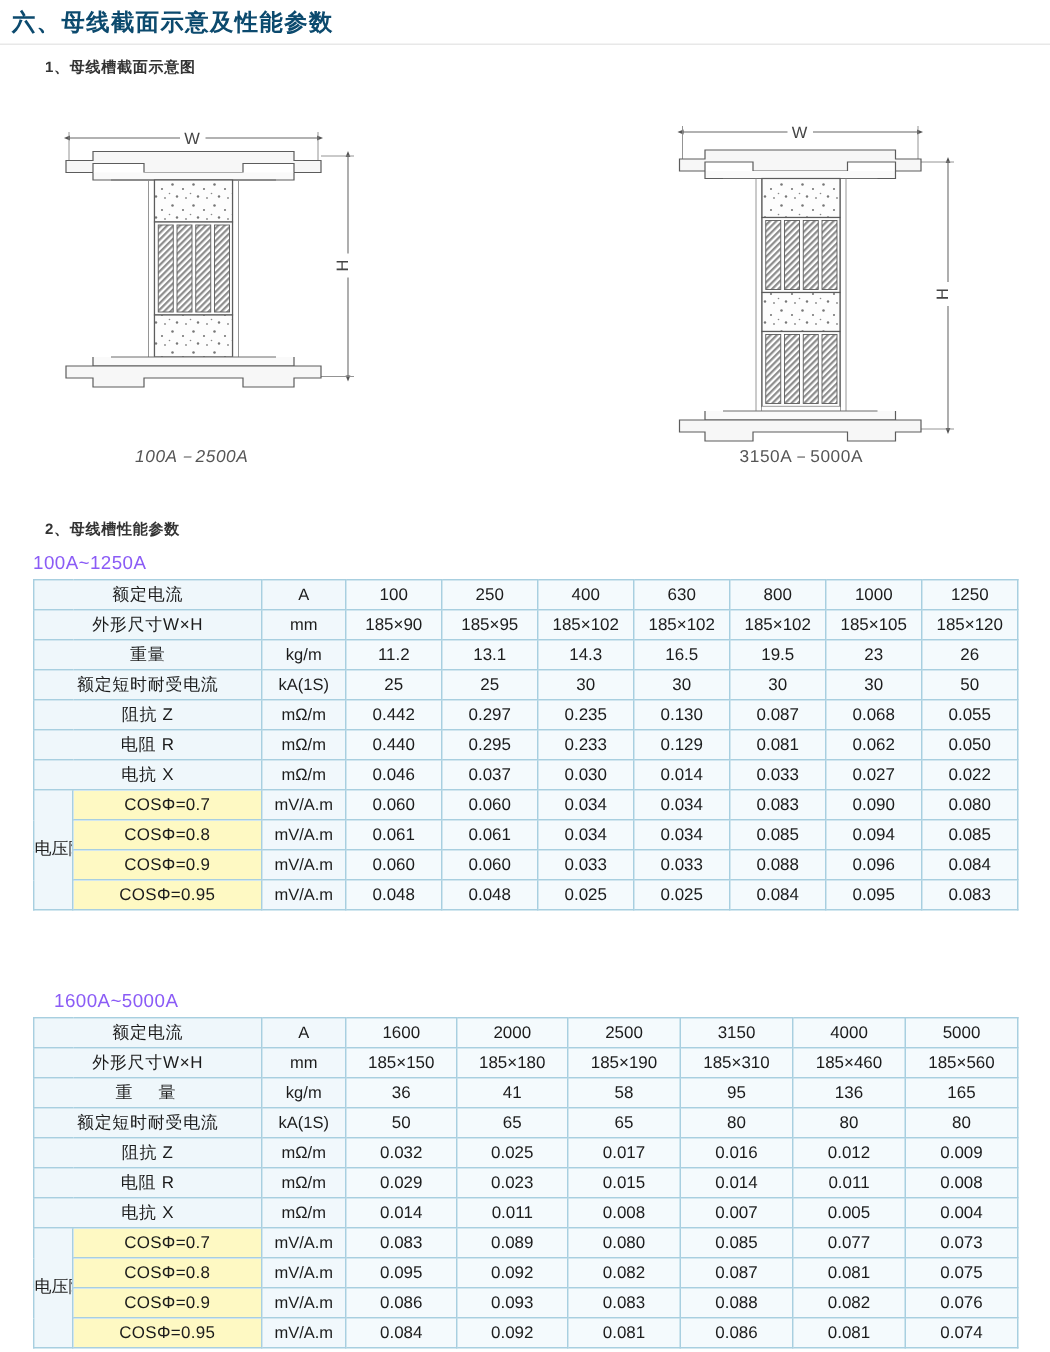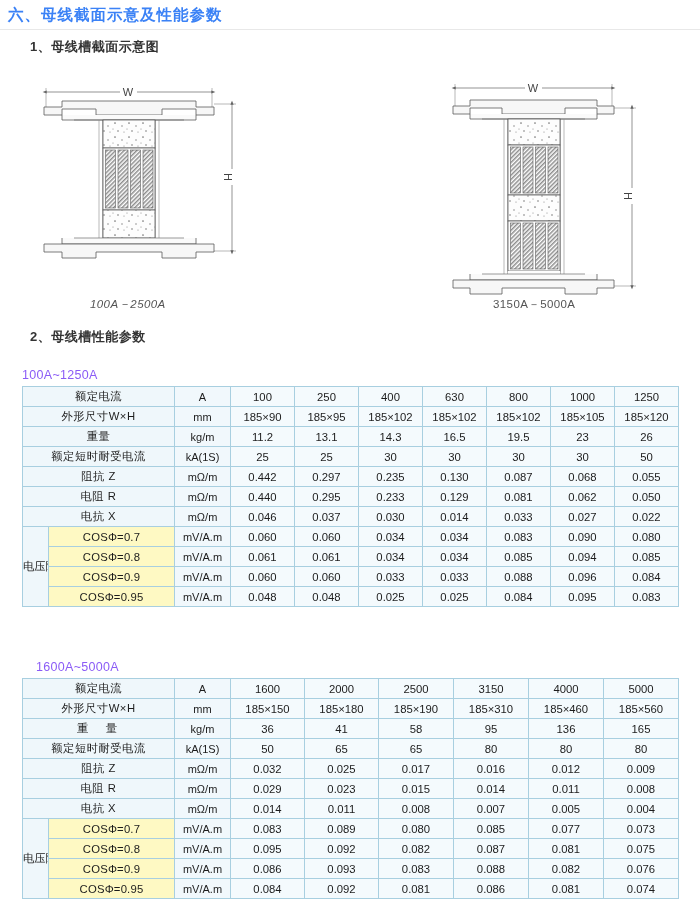"六、母线截面示意及性能参数" .section-title { color: #3b82f6 -> #0c4a6e }
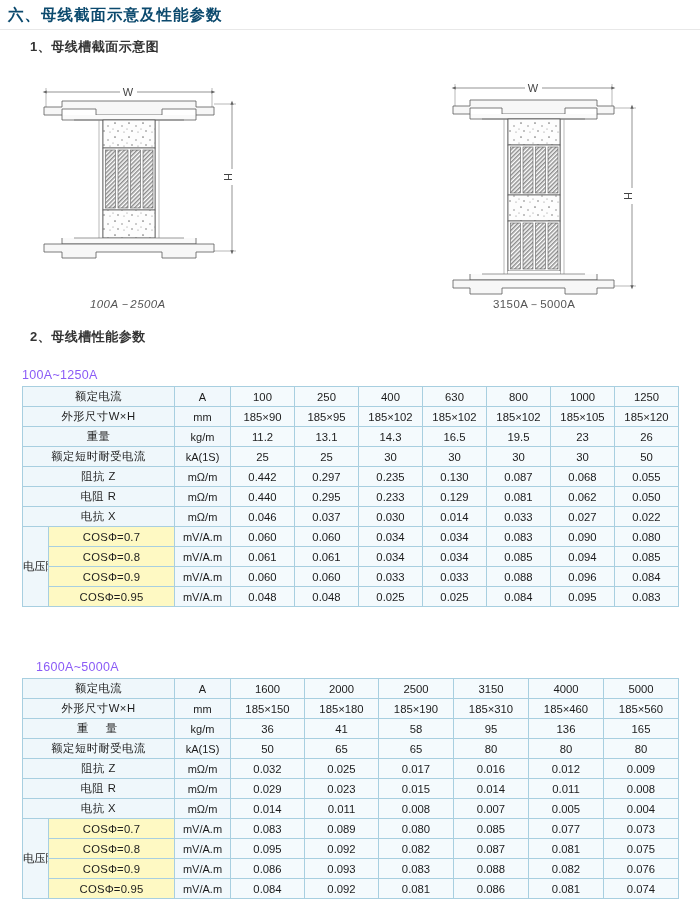"1、母线槽截面示意图" .sub-heading { font-size: 13px -> 10px }
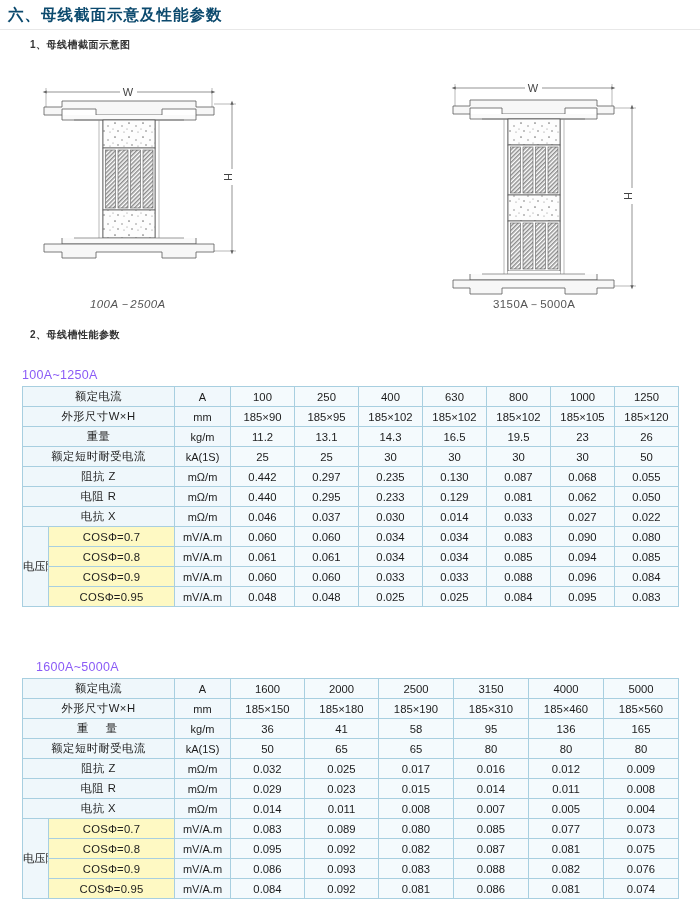"2、母线槽性能参数" div.sub-heading { top: 328px -> 346px }
